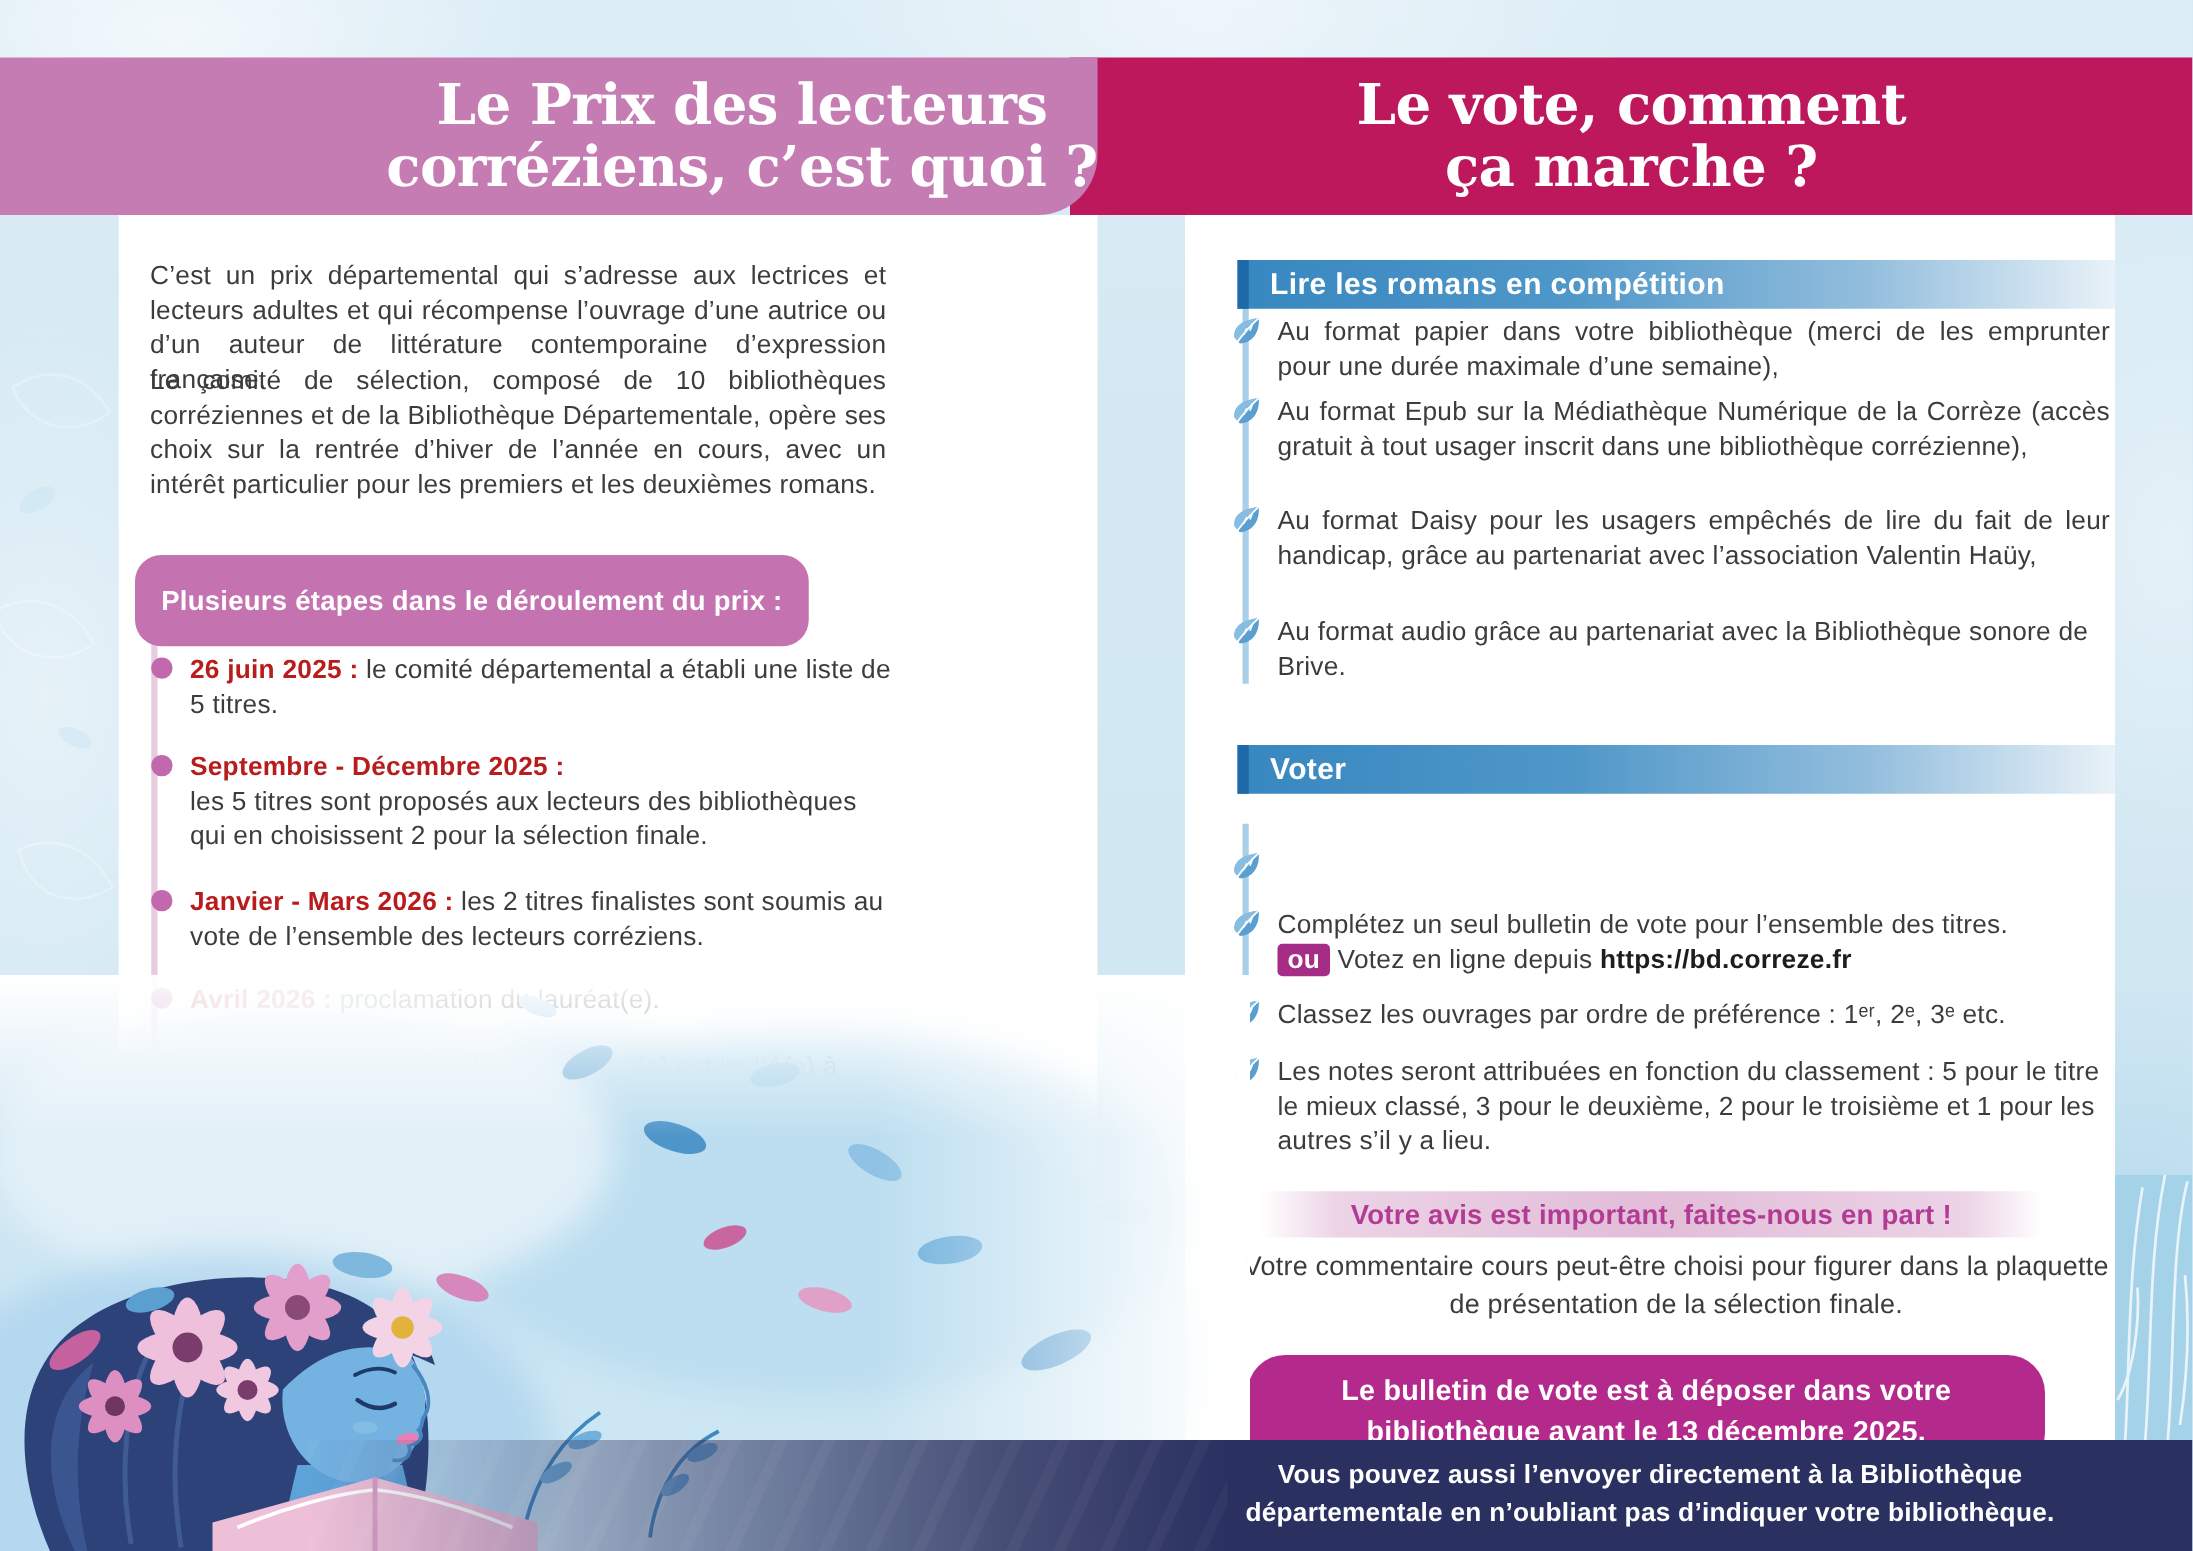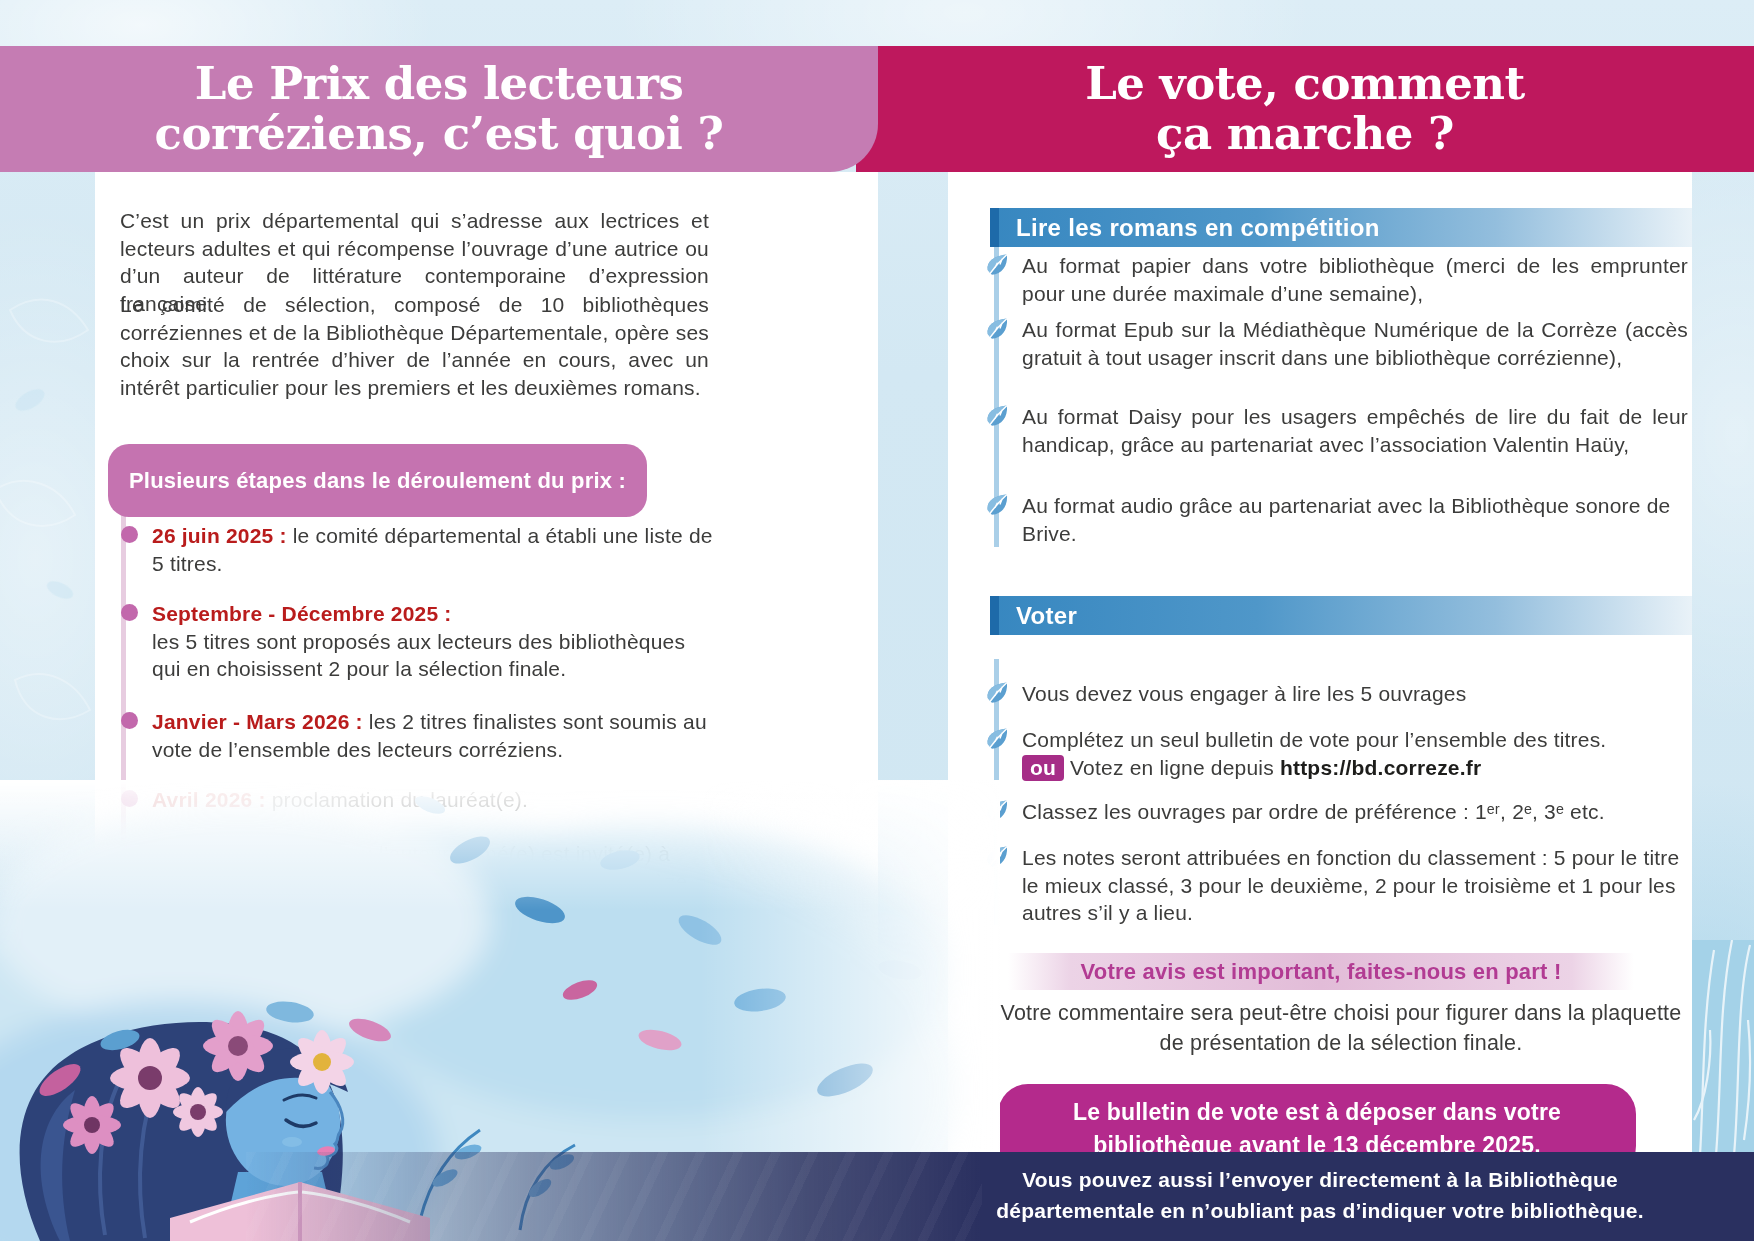"Le Prix des lecteurs" .band-left { align-items: none -> flex-end }
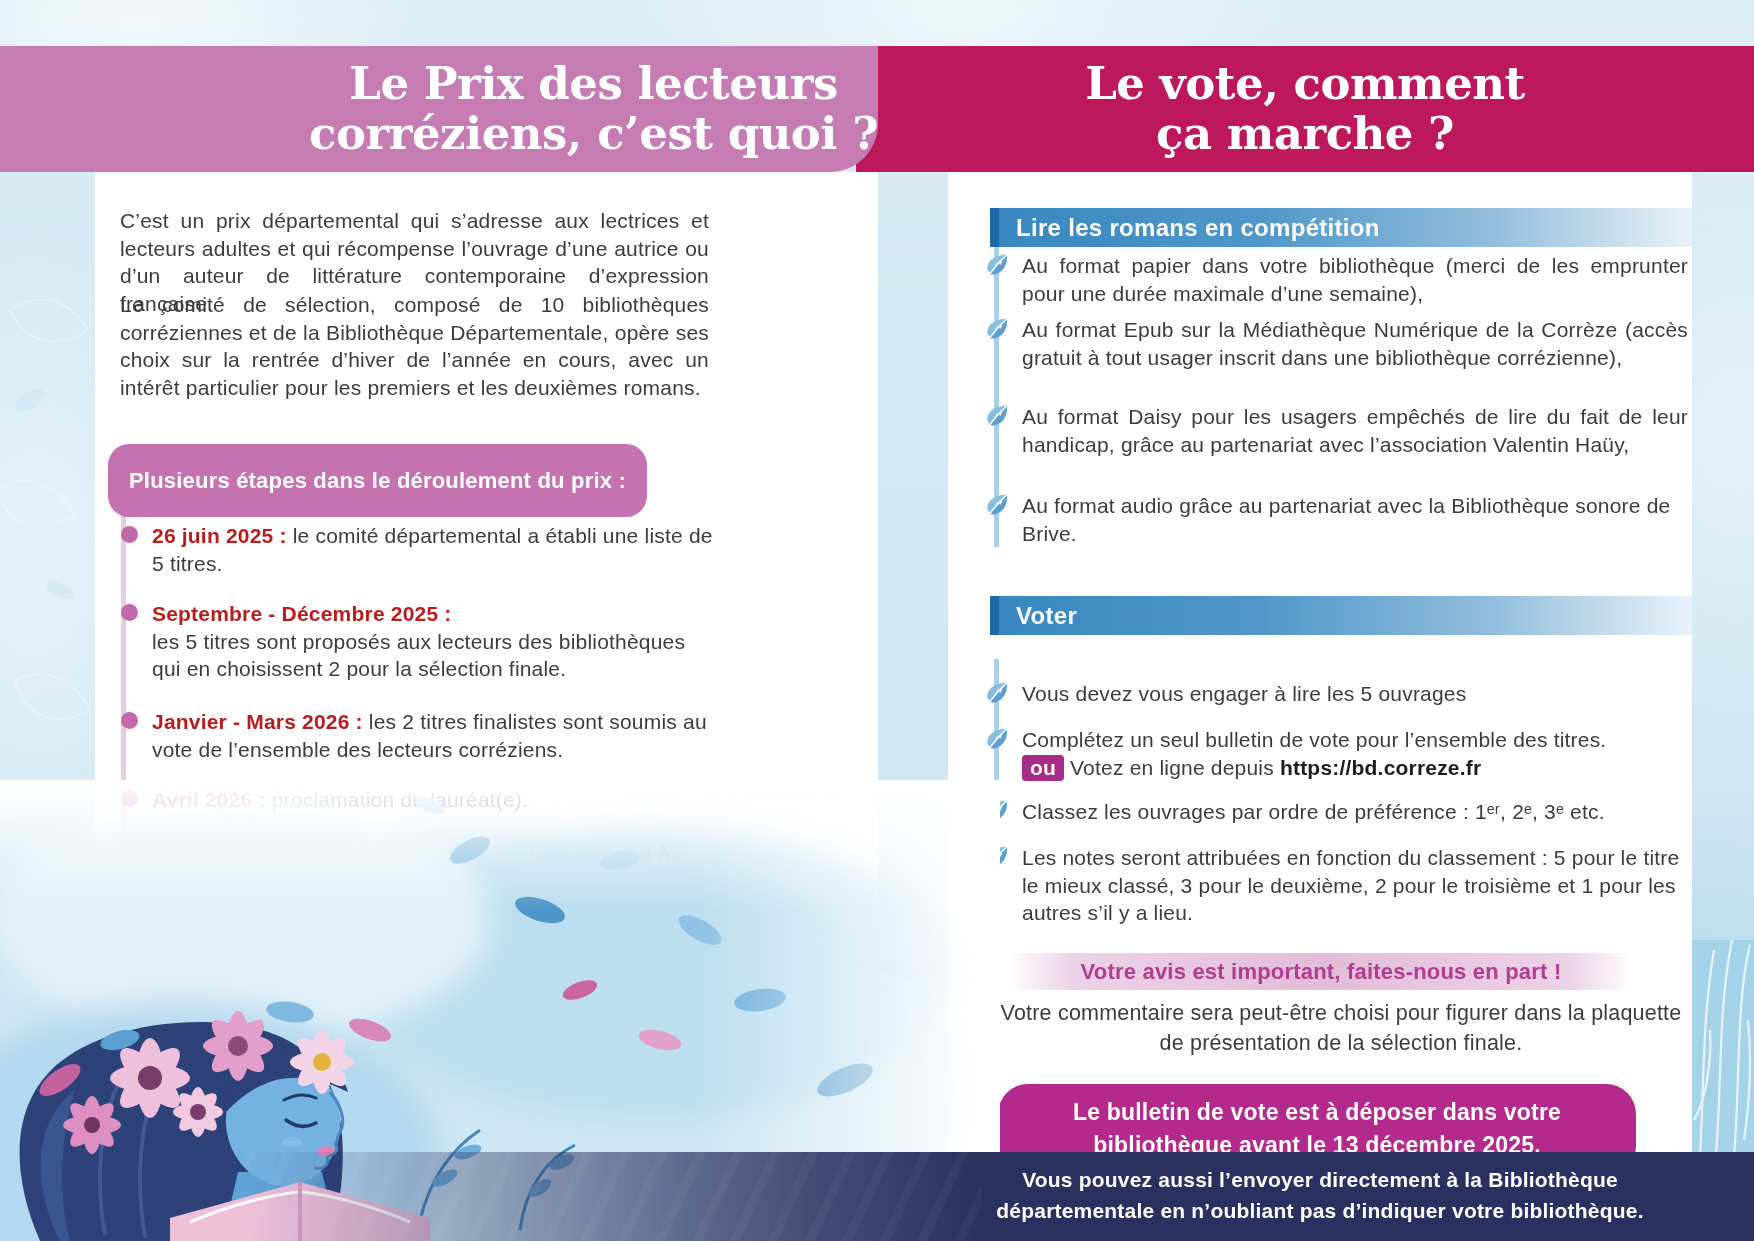"Vous devez vous engager à" span { html: <span>Vous devez vous engager à lire les 5 ouvrages</span> -> none }
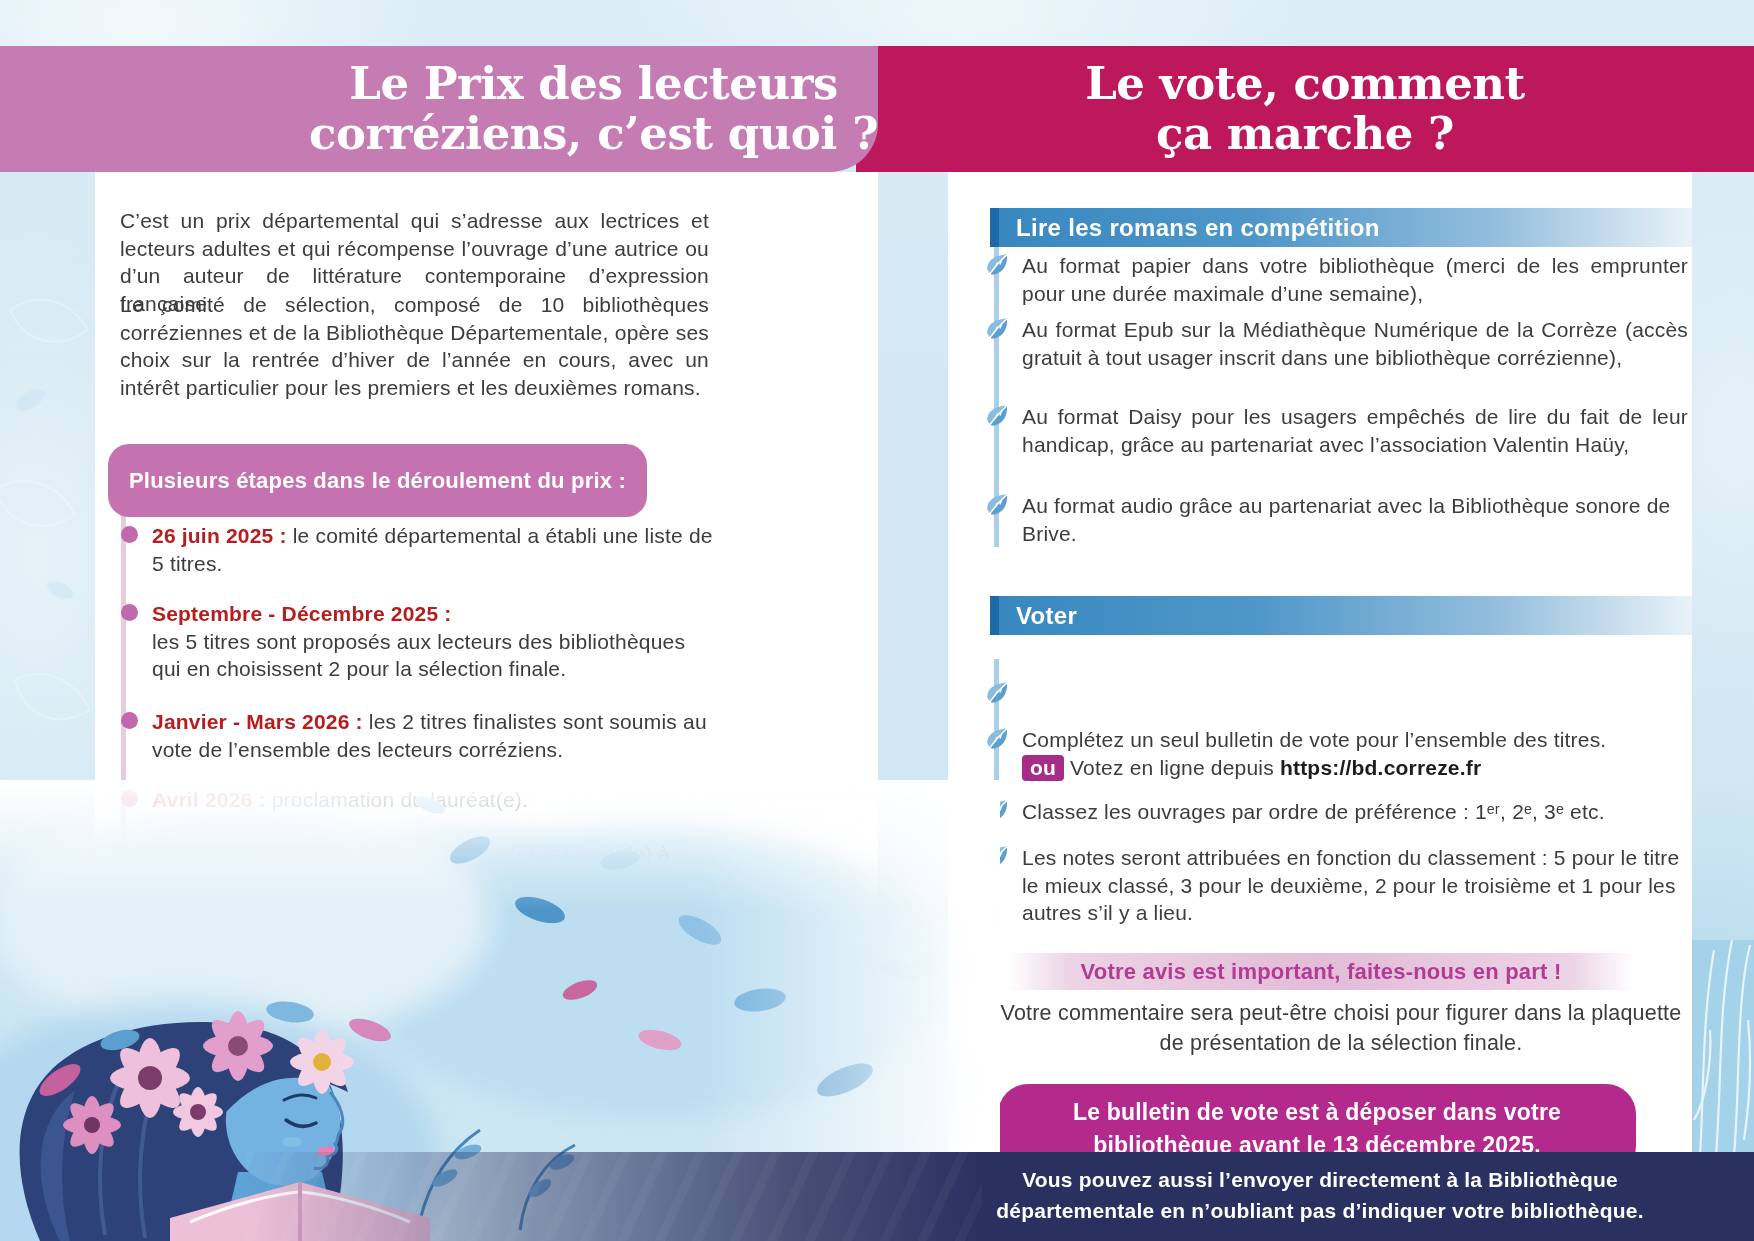"Votre commentaire sera peut-être choisi" div.highlight-body { text: sera -> cours }
